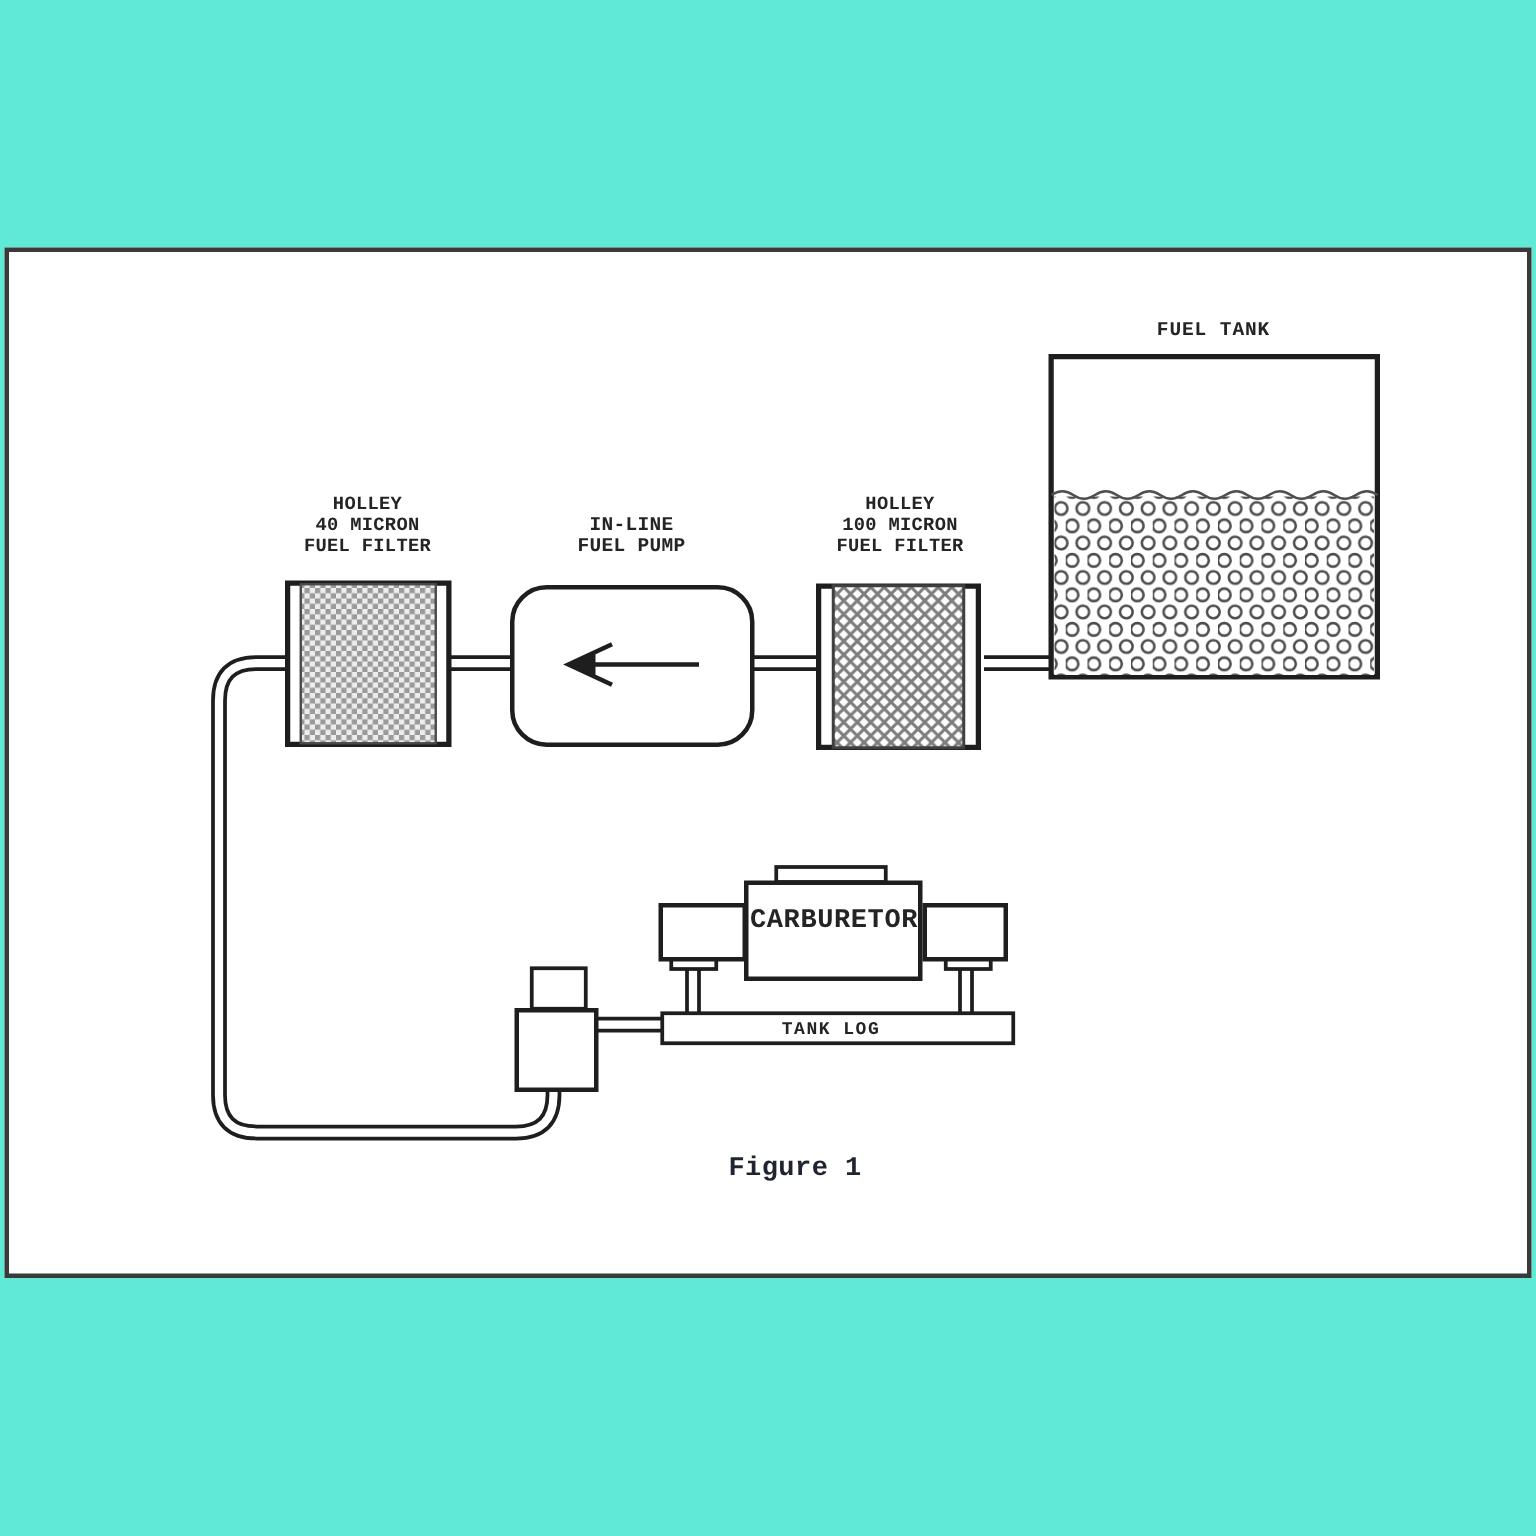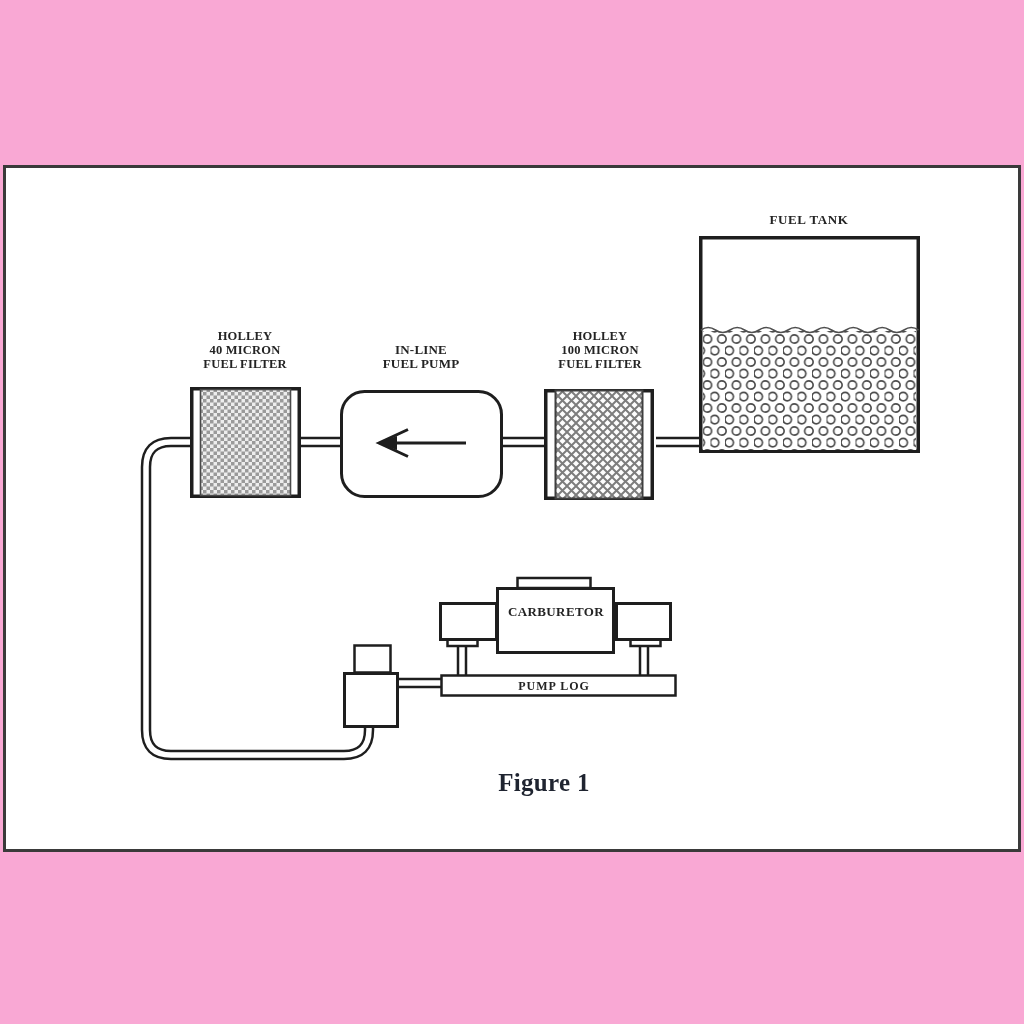"FUEL TANK" .page { background: #f9a8d4 -> #5eead4; font-family: Liberation Serif, serif -> Liberation Mono, monospace }
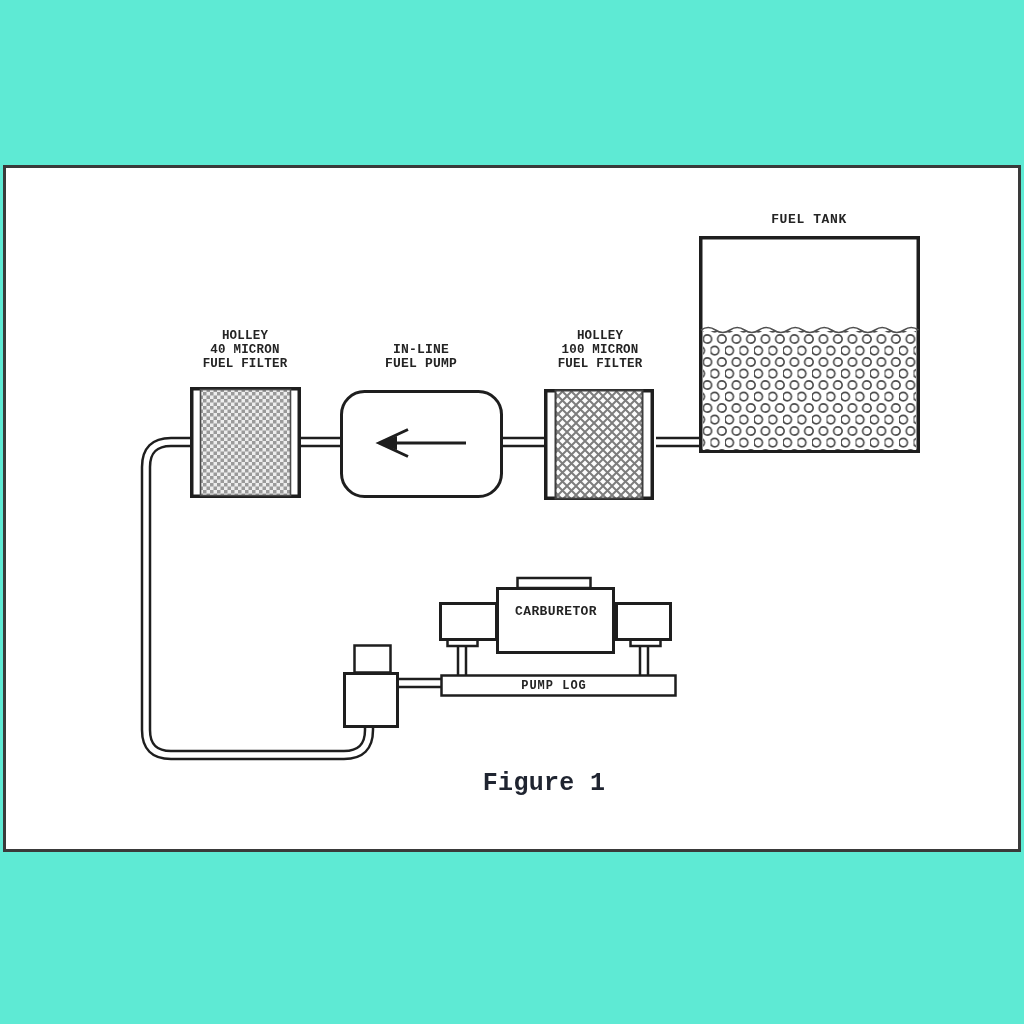"CARBURETOR" .lbl-carb { font-size: 13px -> 18px }
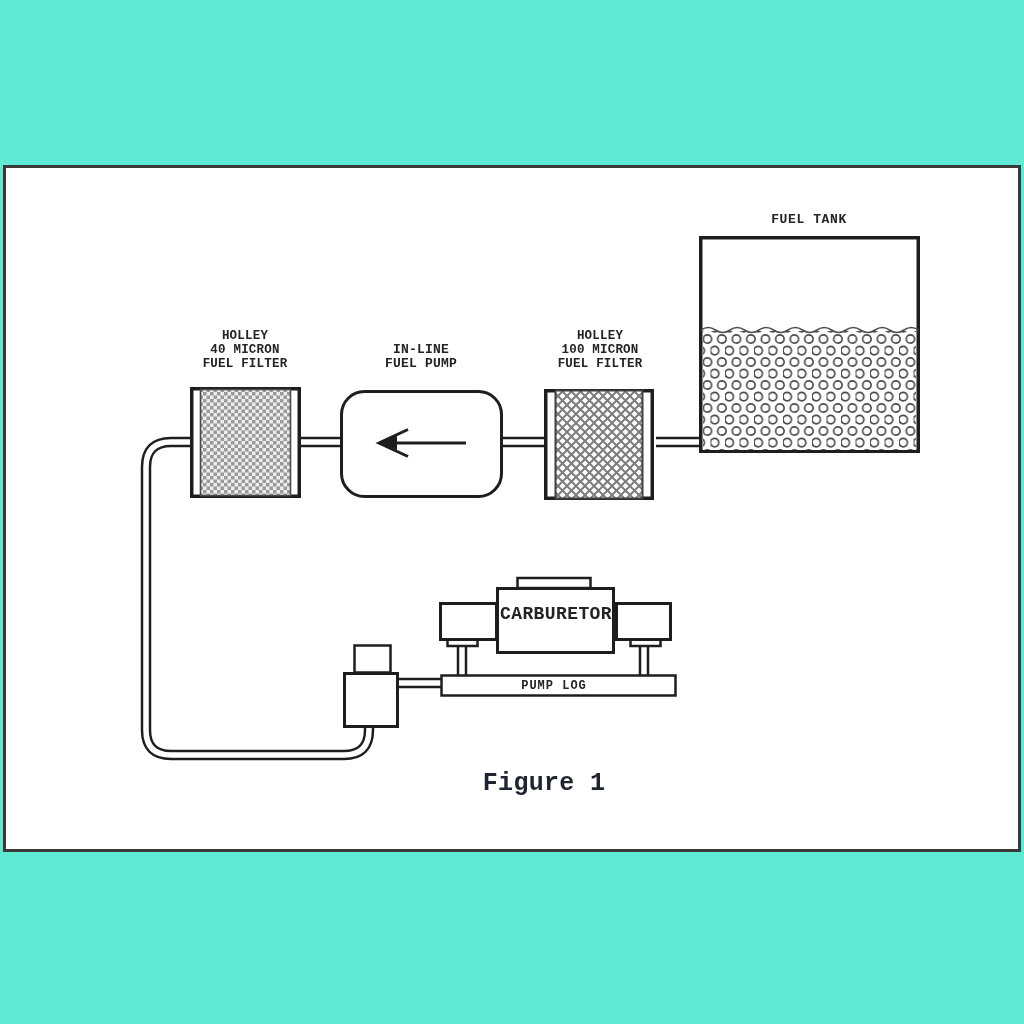"PUMP LOG" div.lbl { text: PUMP -> TANK }
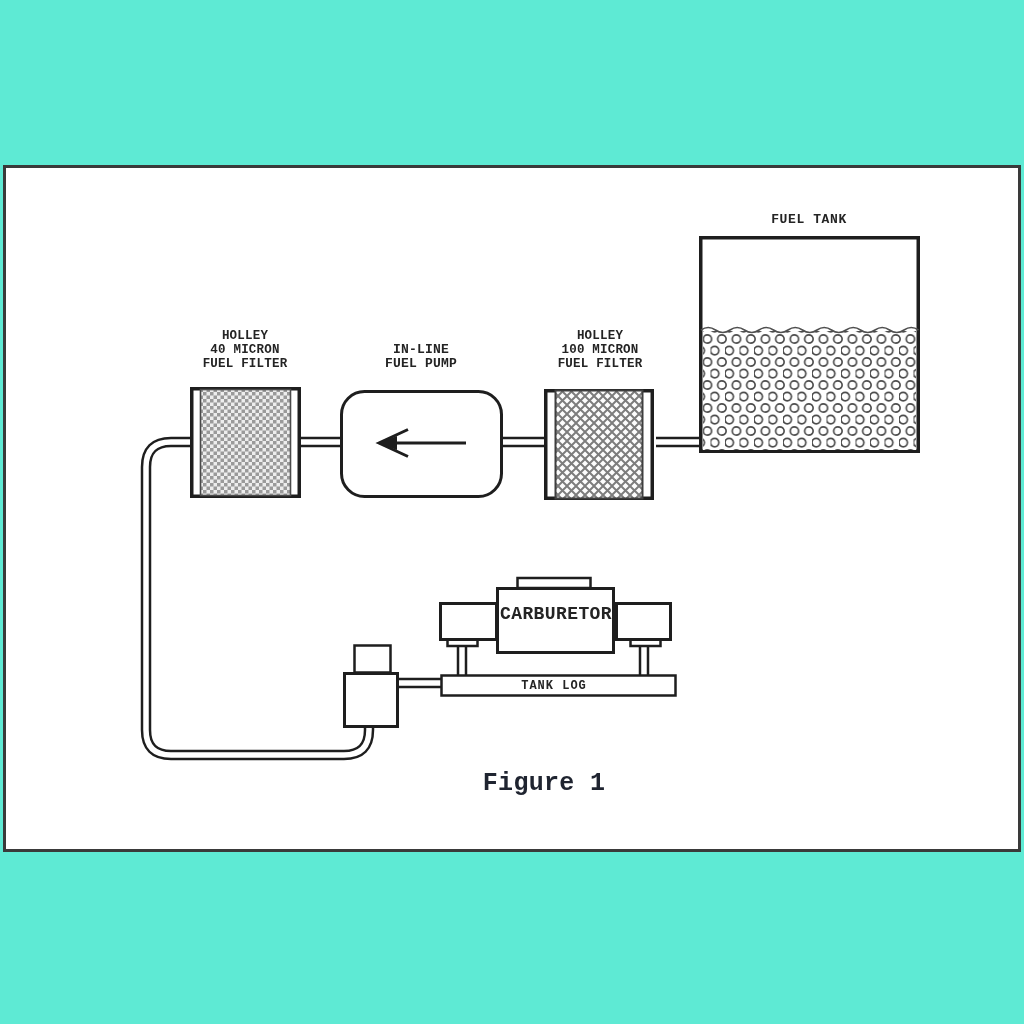"Figure 1" .lbl-caption { font-size: 25px -> 18px; left: 544px -> 530px }
